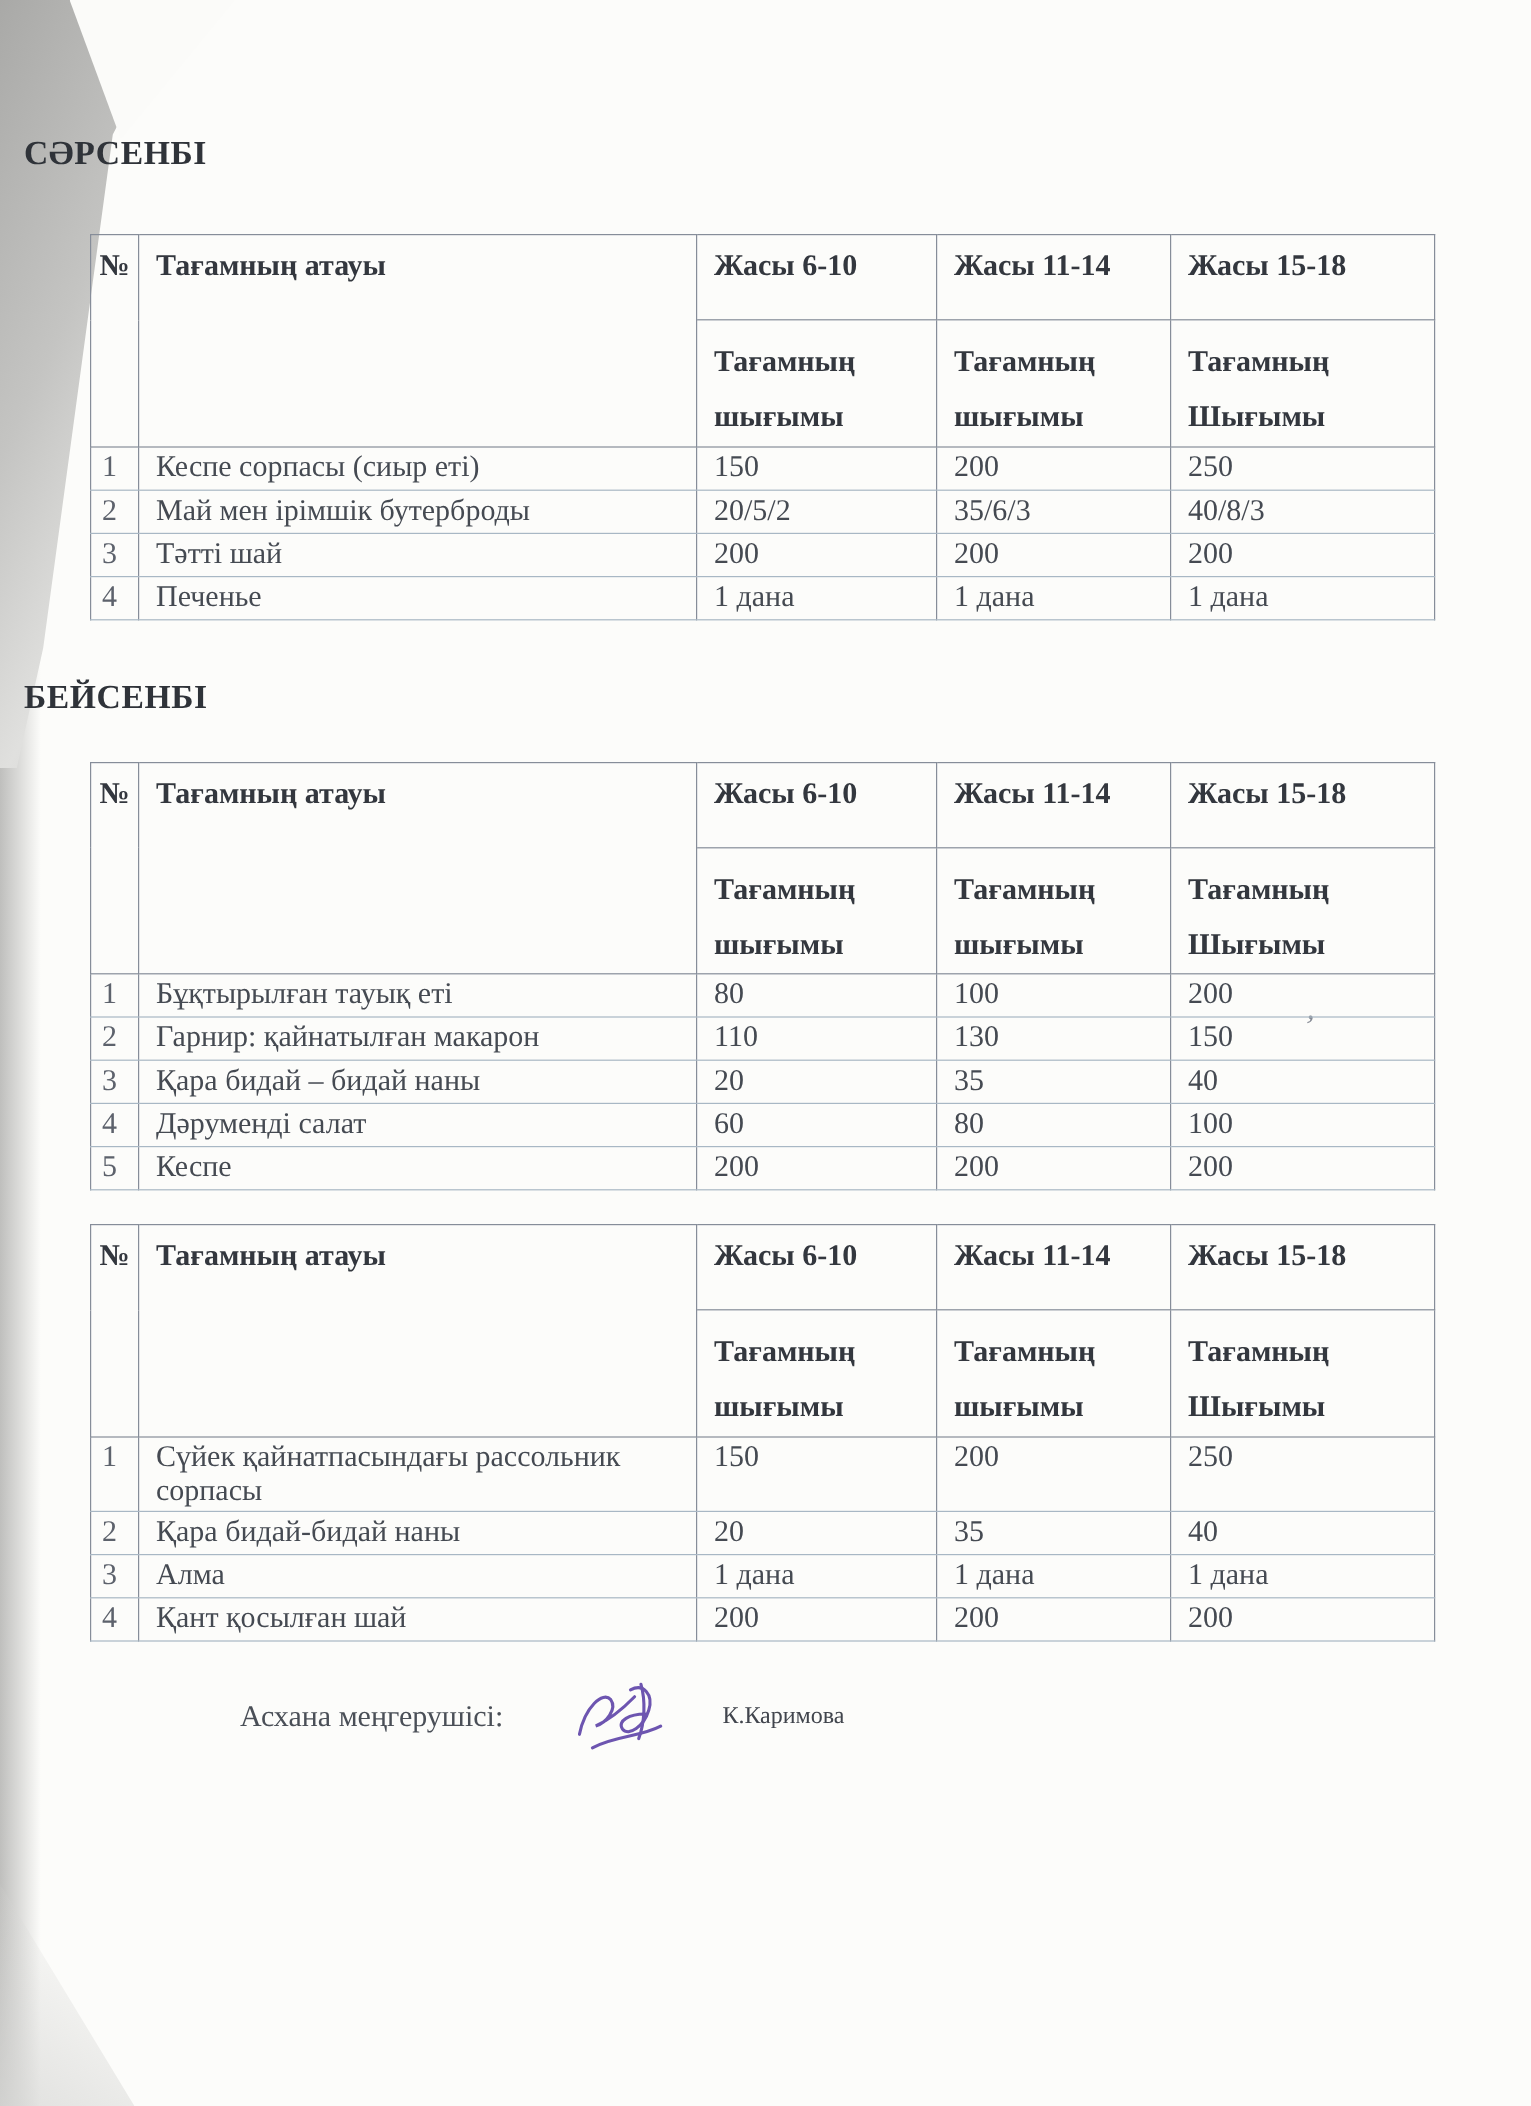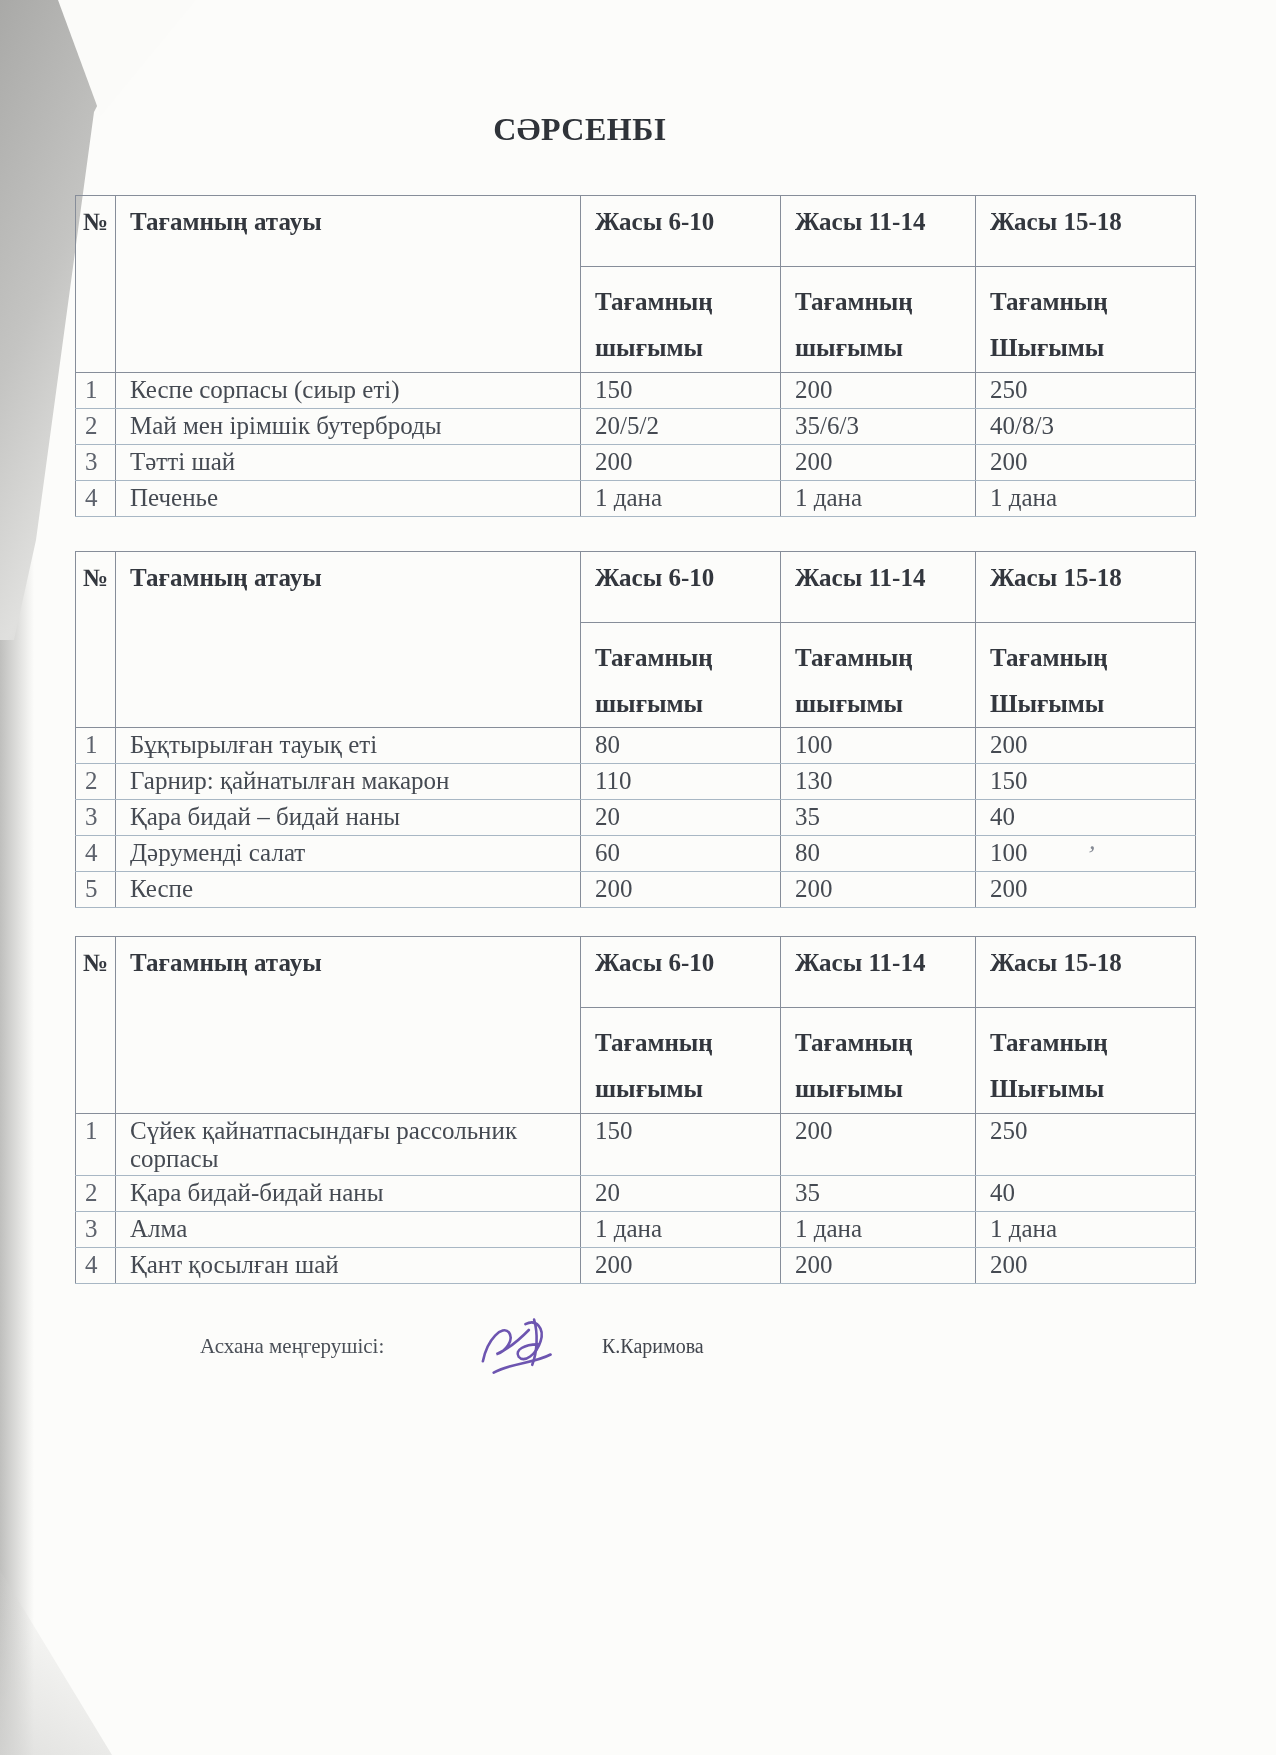"СӘРСЕНБІ" .day-title { font-size: 32px -> 28px; text-align: center -> none }
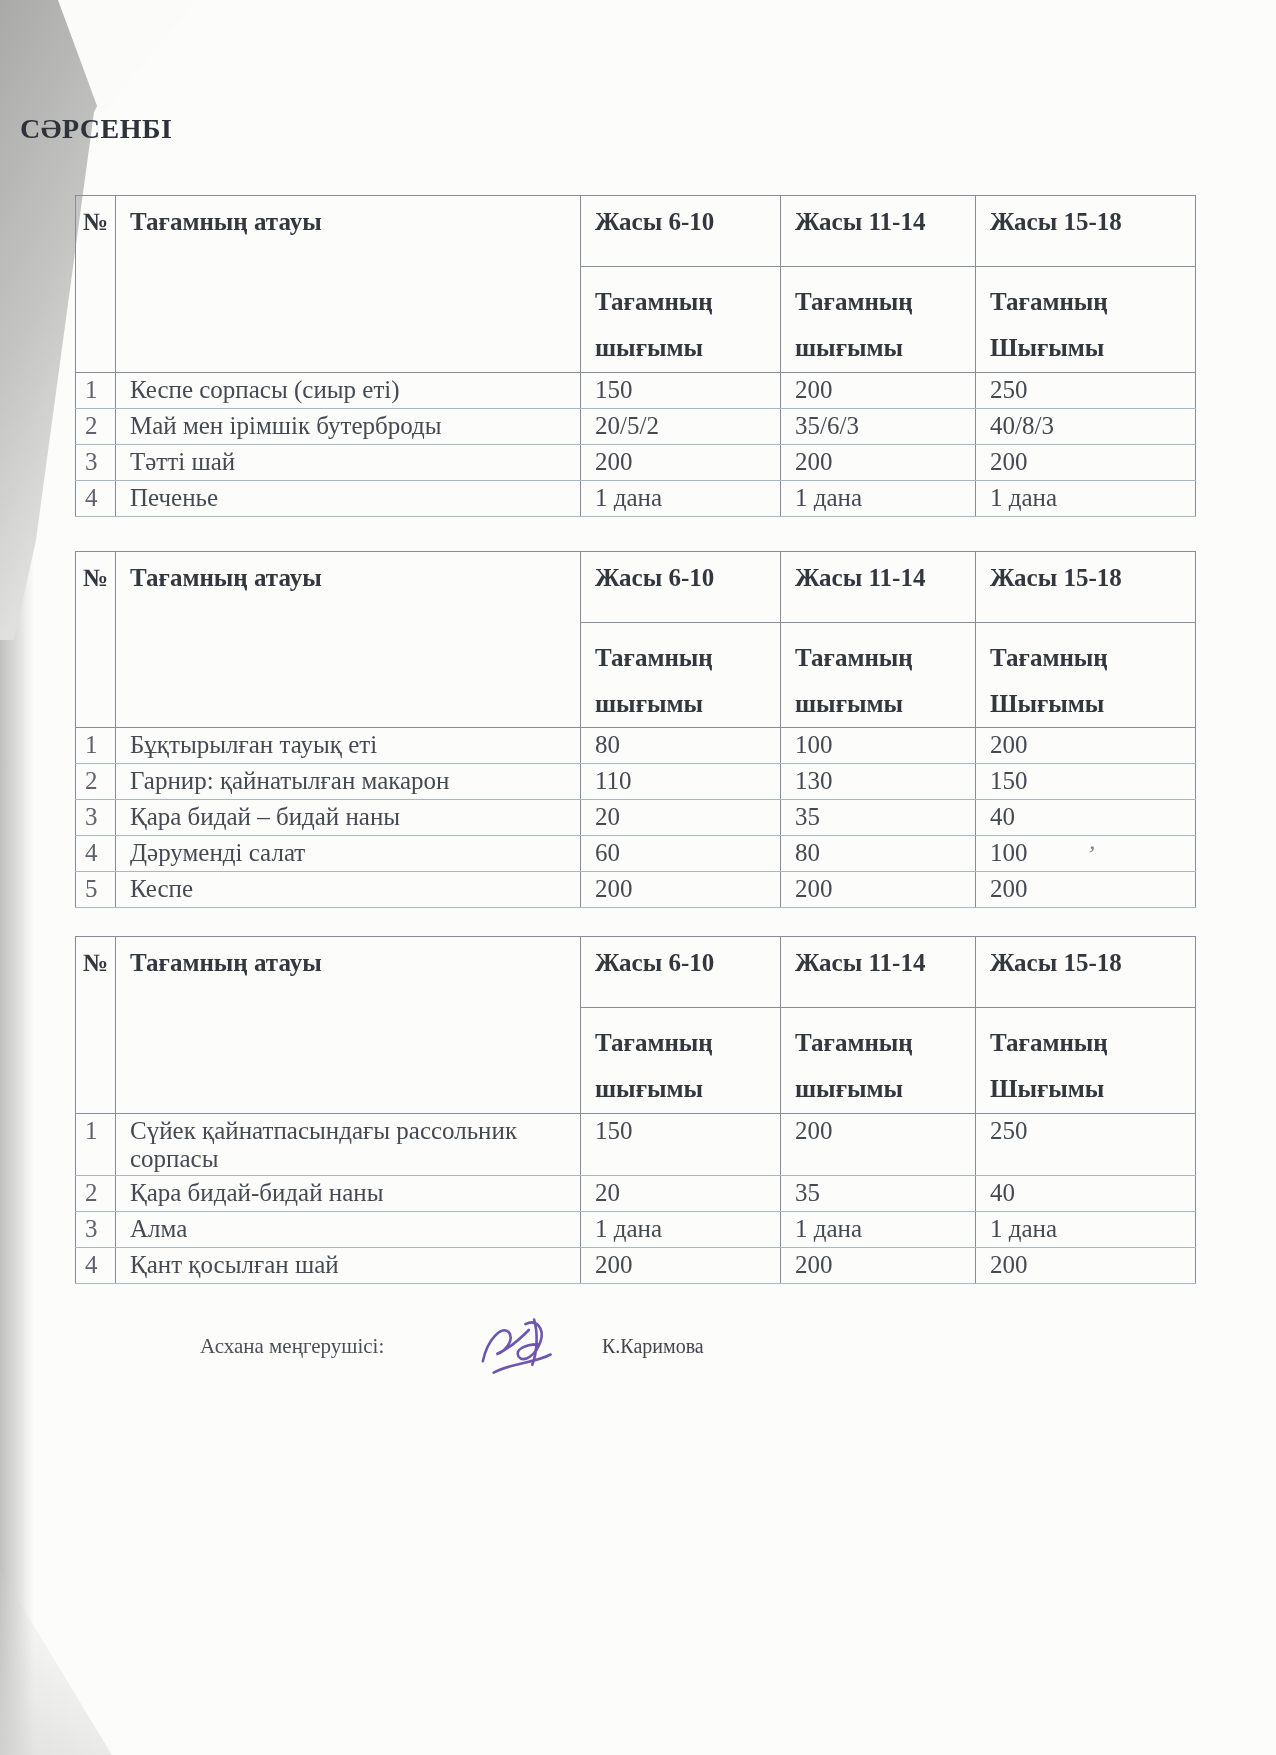"БЕЙСЕНБІ" h2.day-title { html: none -> <h2>БЕЙСЕНБІ</h2> }
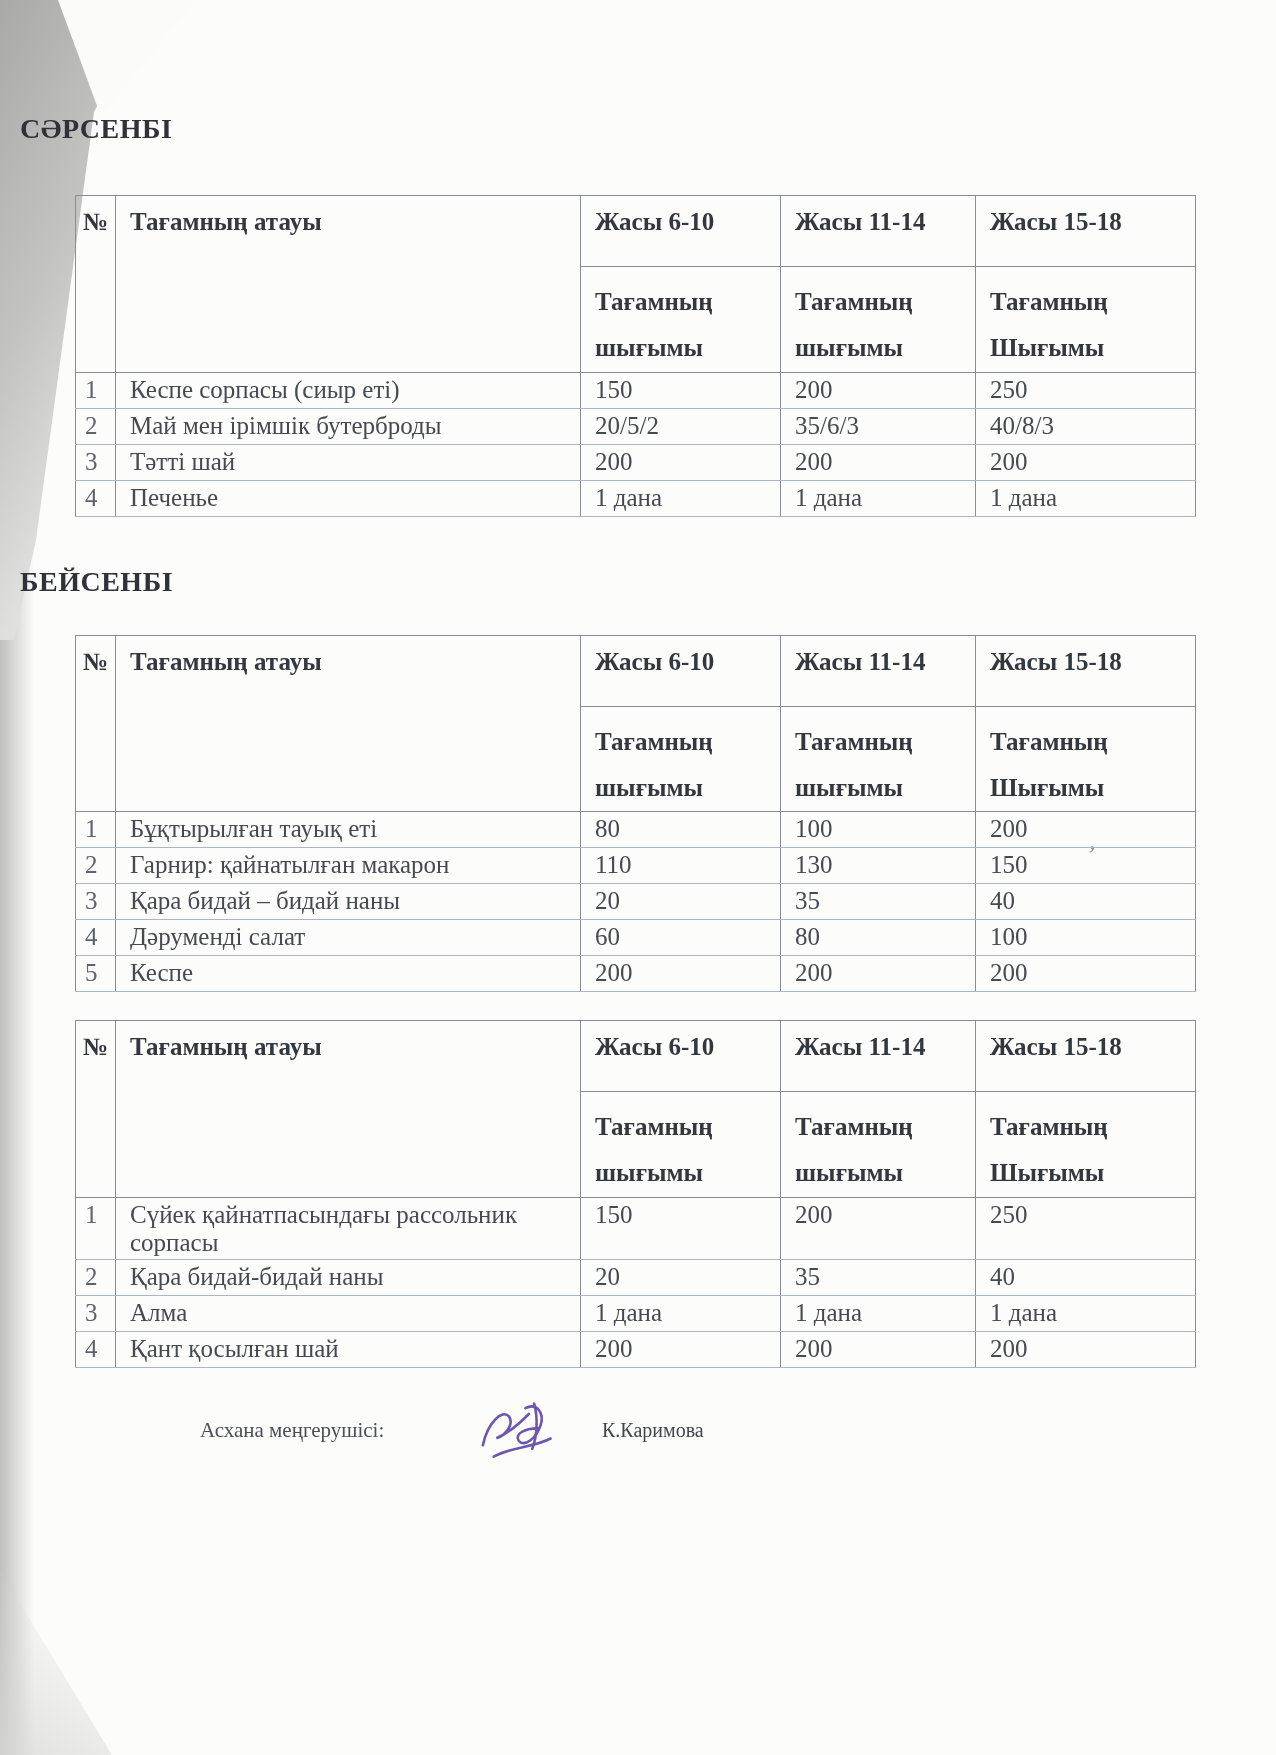"Асхана меңгерушісі:" .sig-label { font-size: 21px -> 25px }
